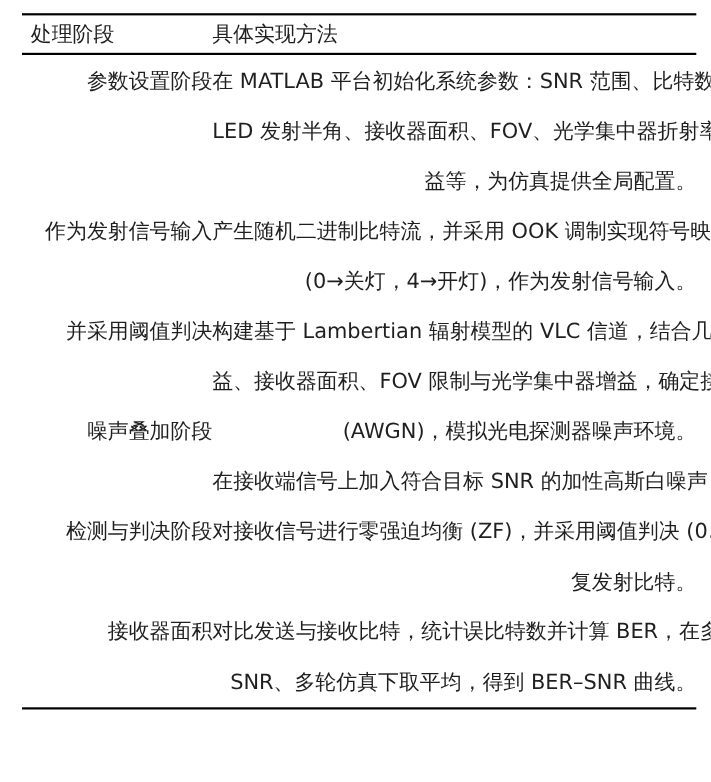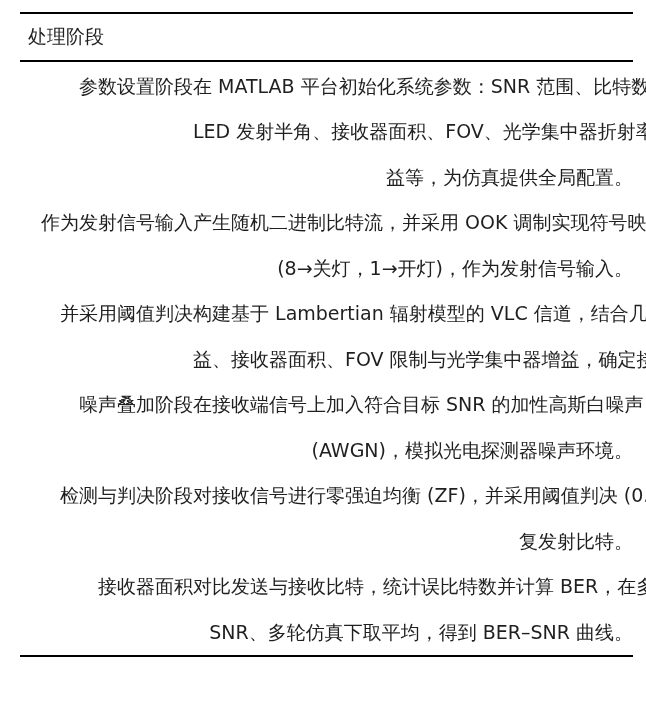"处理阶段" .header-row { height: 46px -> 34px }
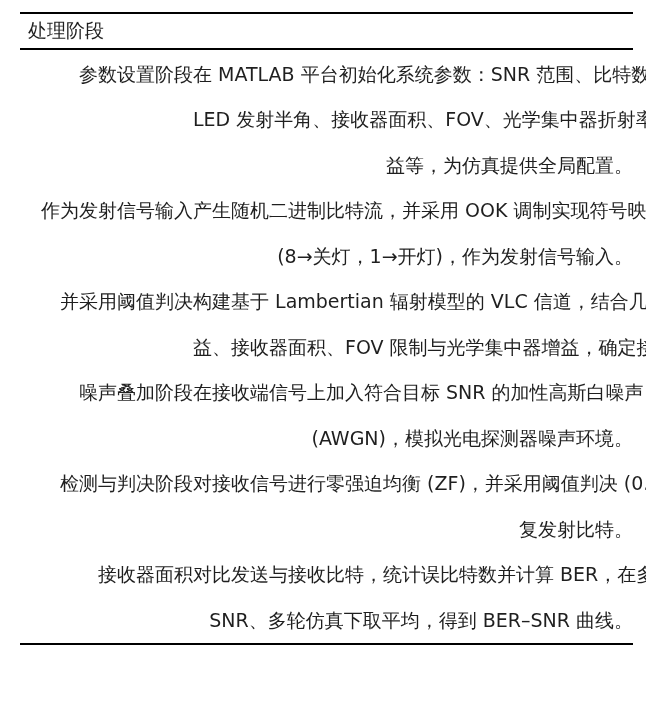"具体实现方法" div.method-col { html: none -> <div>具体实现方法</div> }
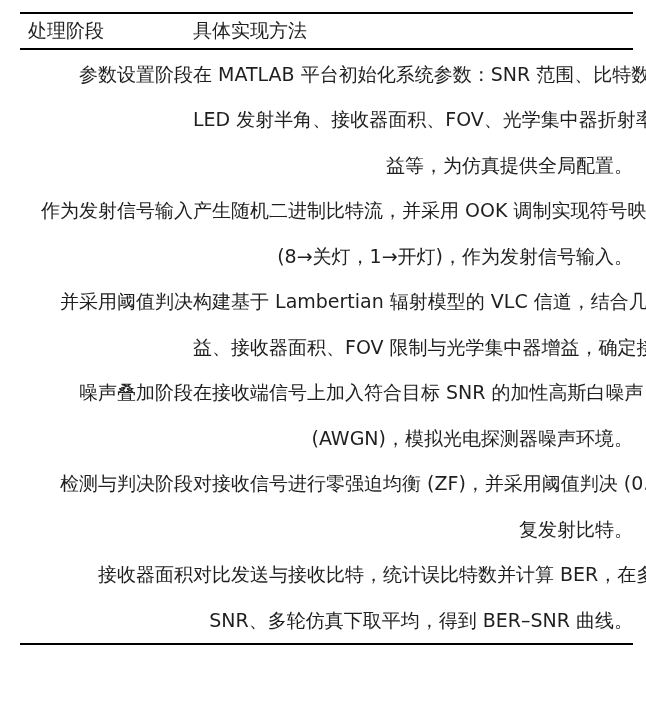"(8→关灯，1→开灯)，作为发射信号输入。" div.tline { text: 8→关灯，1 -> 0→关灯，4 }
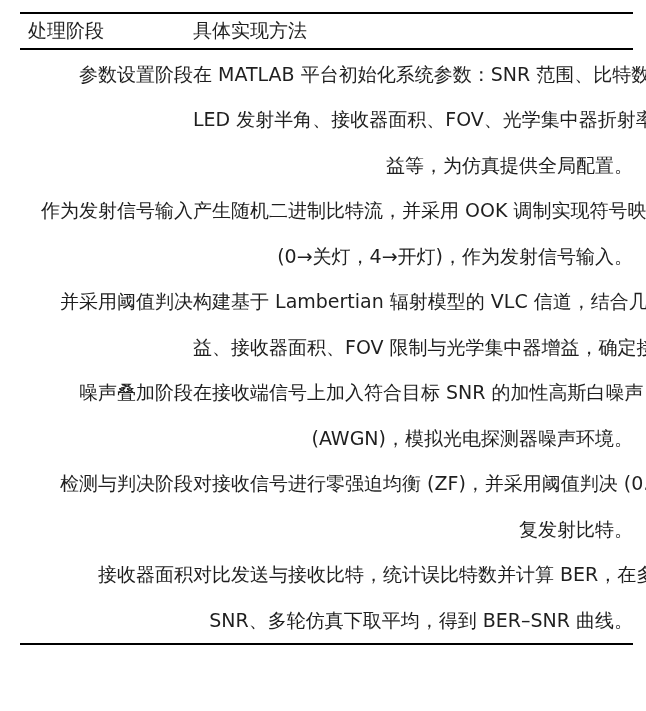"在接收端信号上加入符合目标 SNR 的加性高斯白噪声" div.tline { order: before "(AWGN)，模拟光电探测器噪声环境。" -> after "(AWGN)，模拟光电探测器噪声环境。" }
